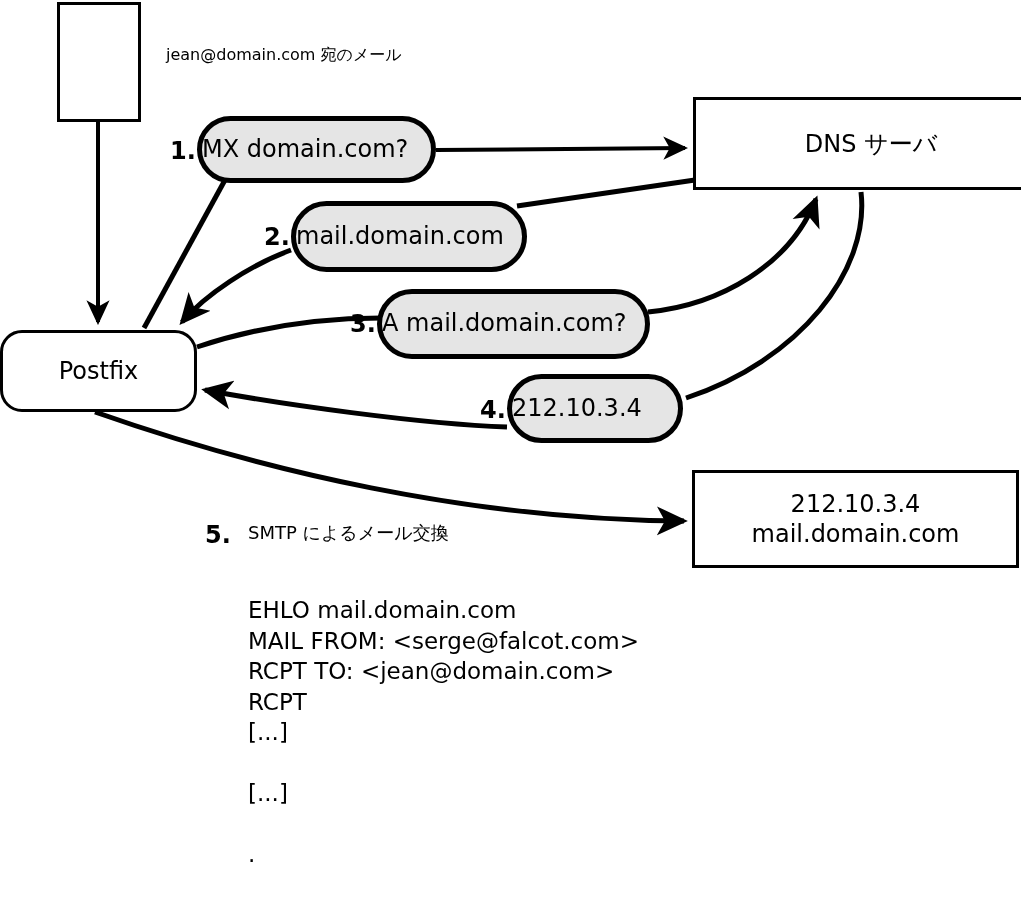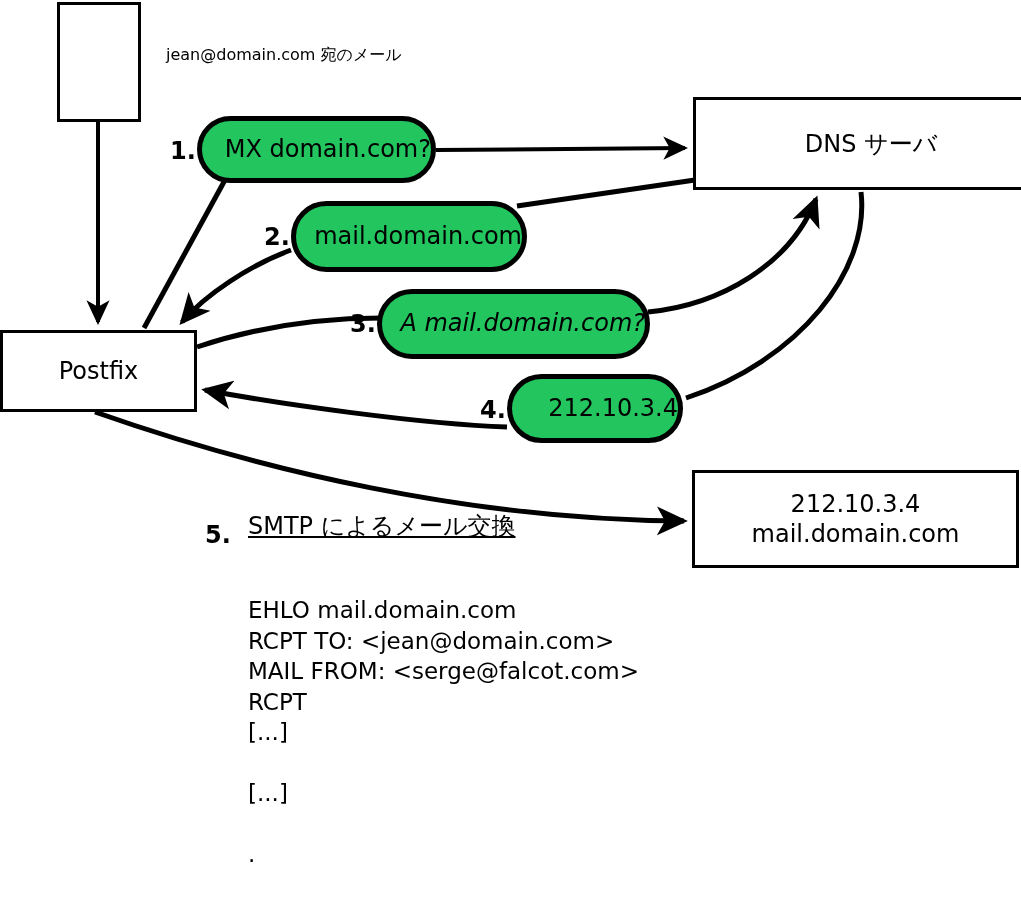"MX domain.com?" .bubble { background: #22c55e -> #e5e5e5; justify-content: flex-end -> flex-start }
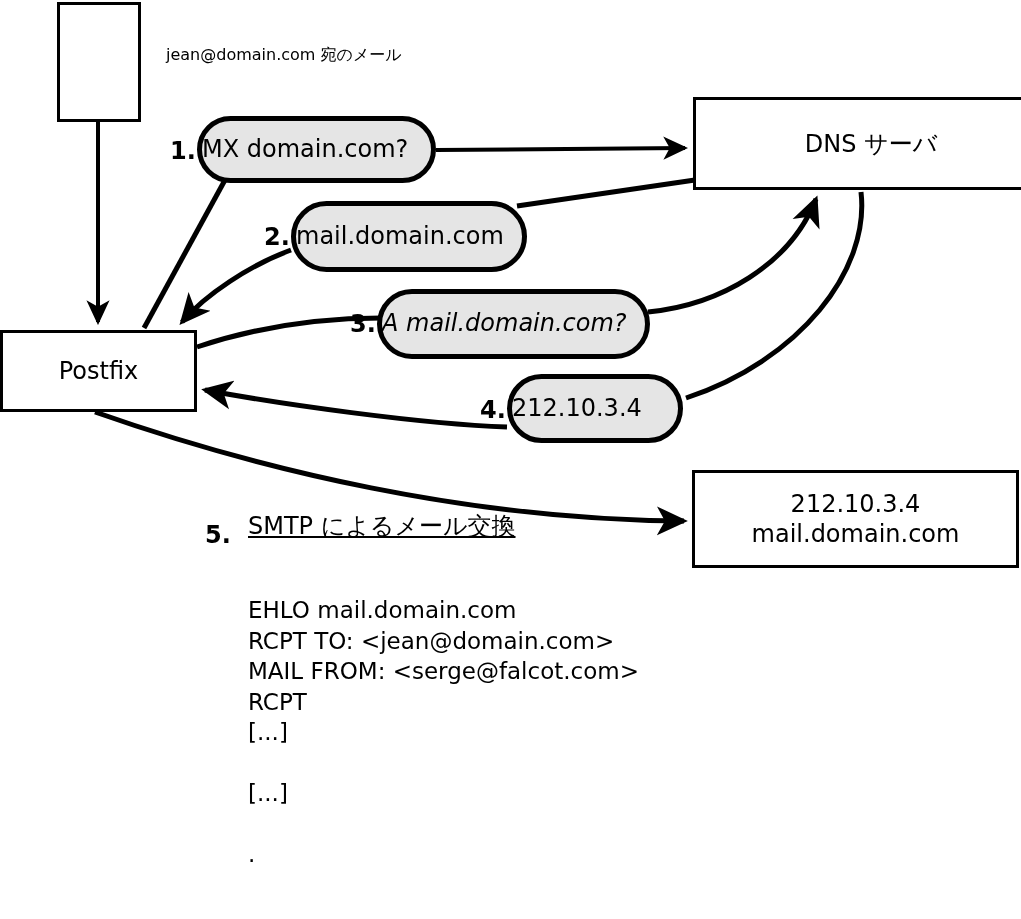"A mail.domain.com?" #bubble-3 { font-style: italic -> none }
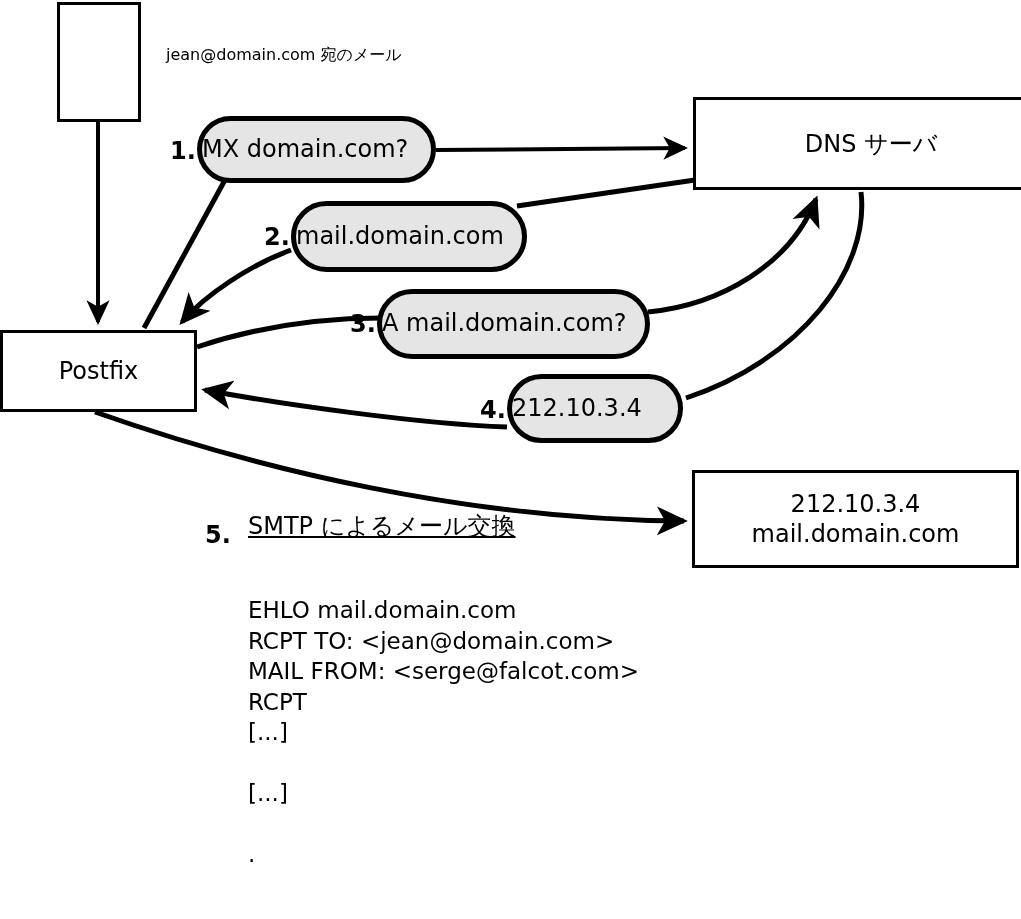"Postfix" #node-postfix { border-radius: none -> 22px }
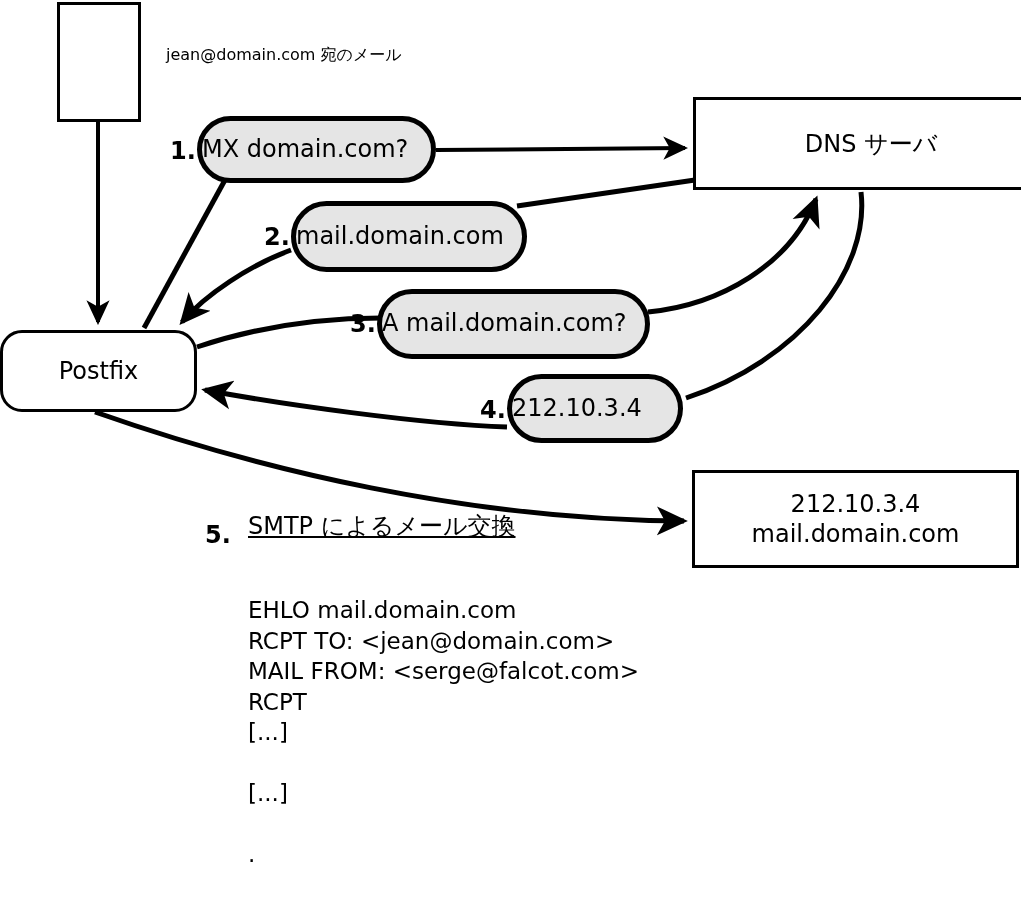"SMTP によるメール交換" #step5-label { font-size: 24px -> 18px; text-decoration: underline -> none; top: 510px -> 521px }
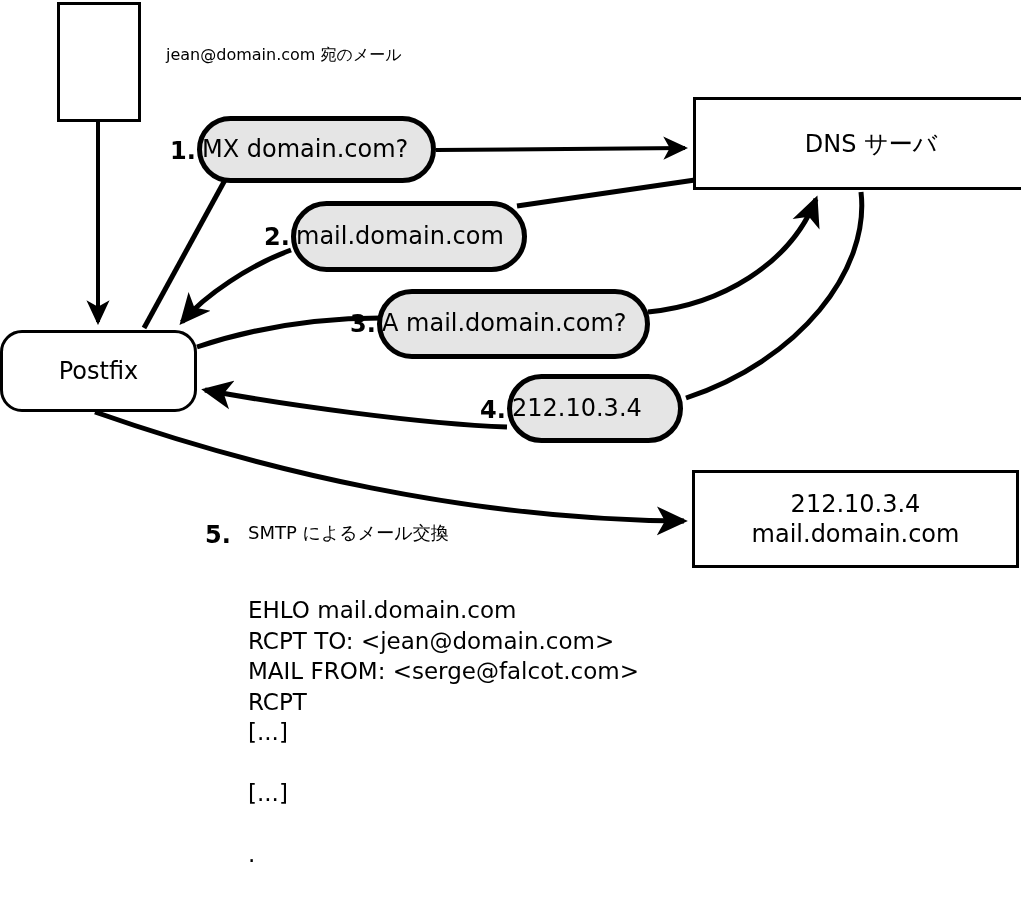"RCPT TO: <jean@domain.com>" div { order: before "MAIL FROM: <serge@falcot.com>" -> after "MAIL FROM: <serge@falcot.com>" }
